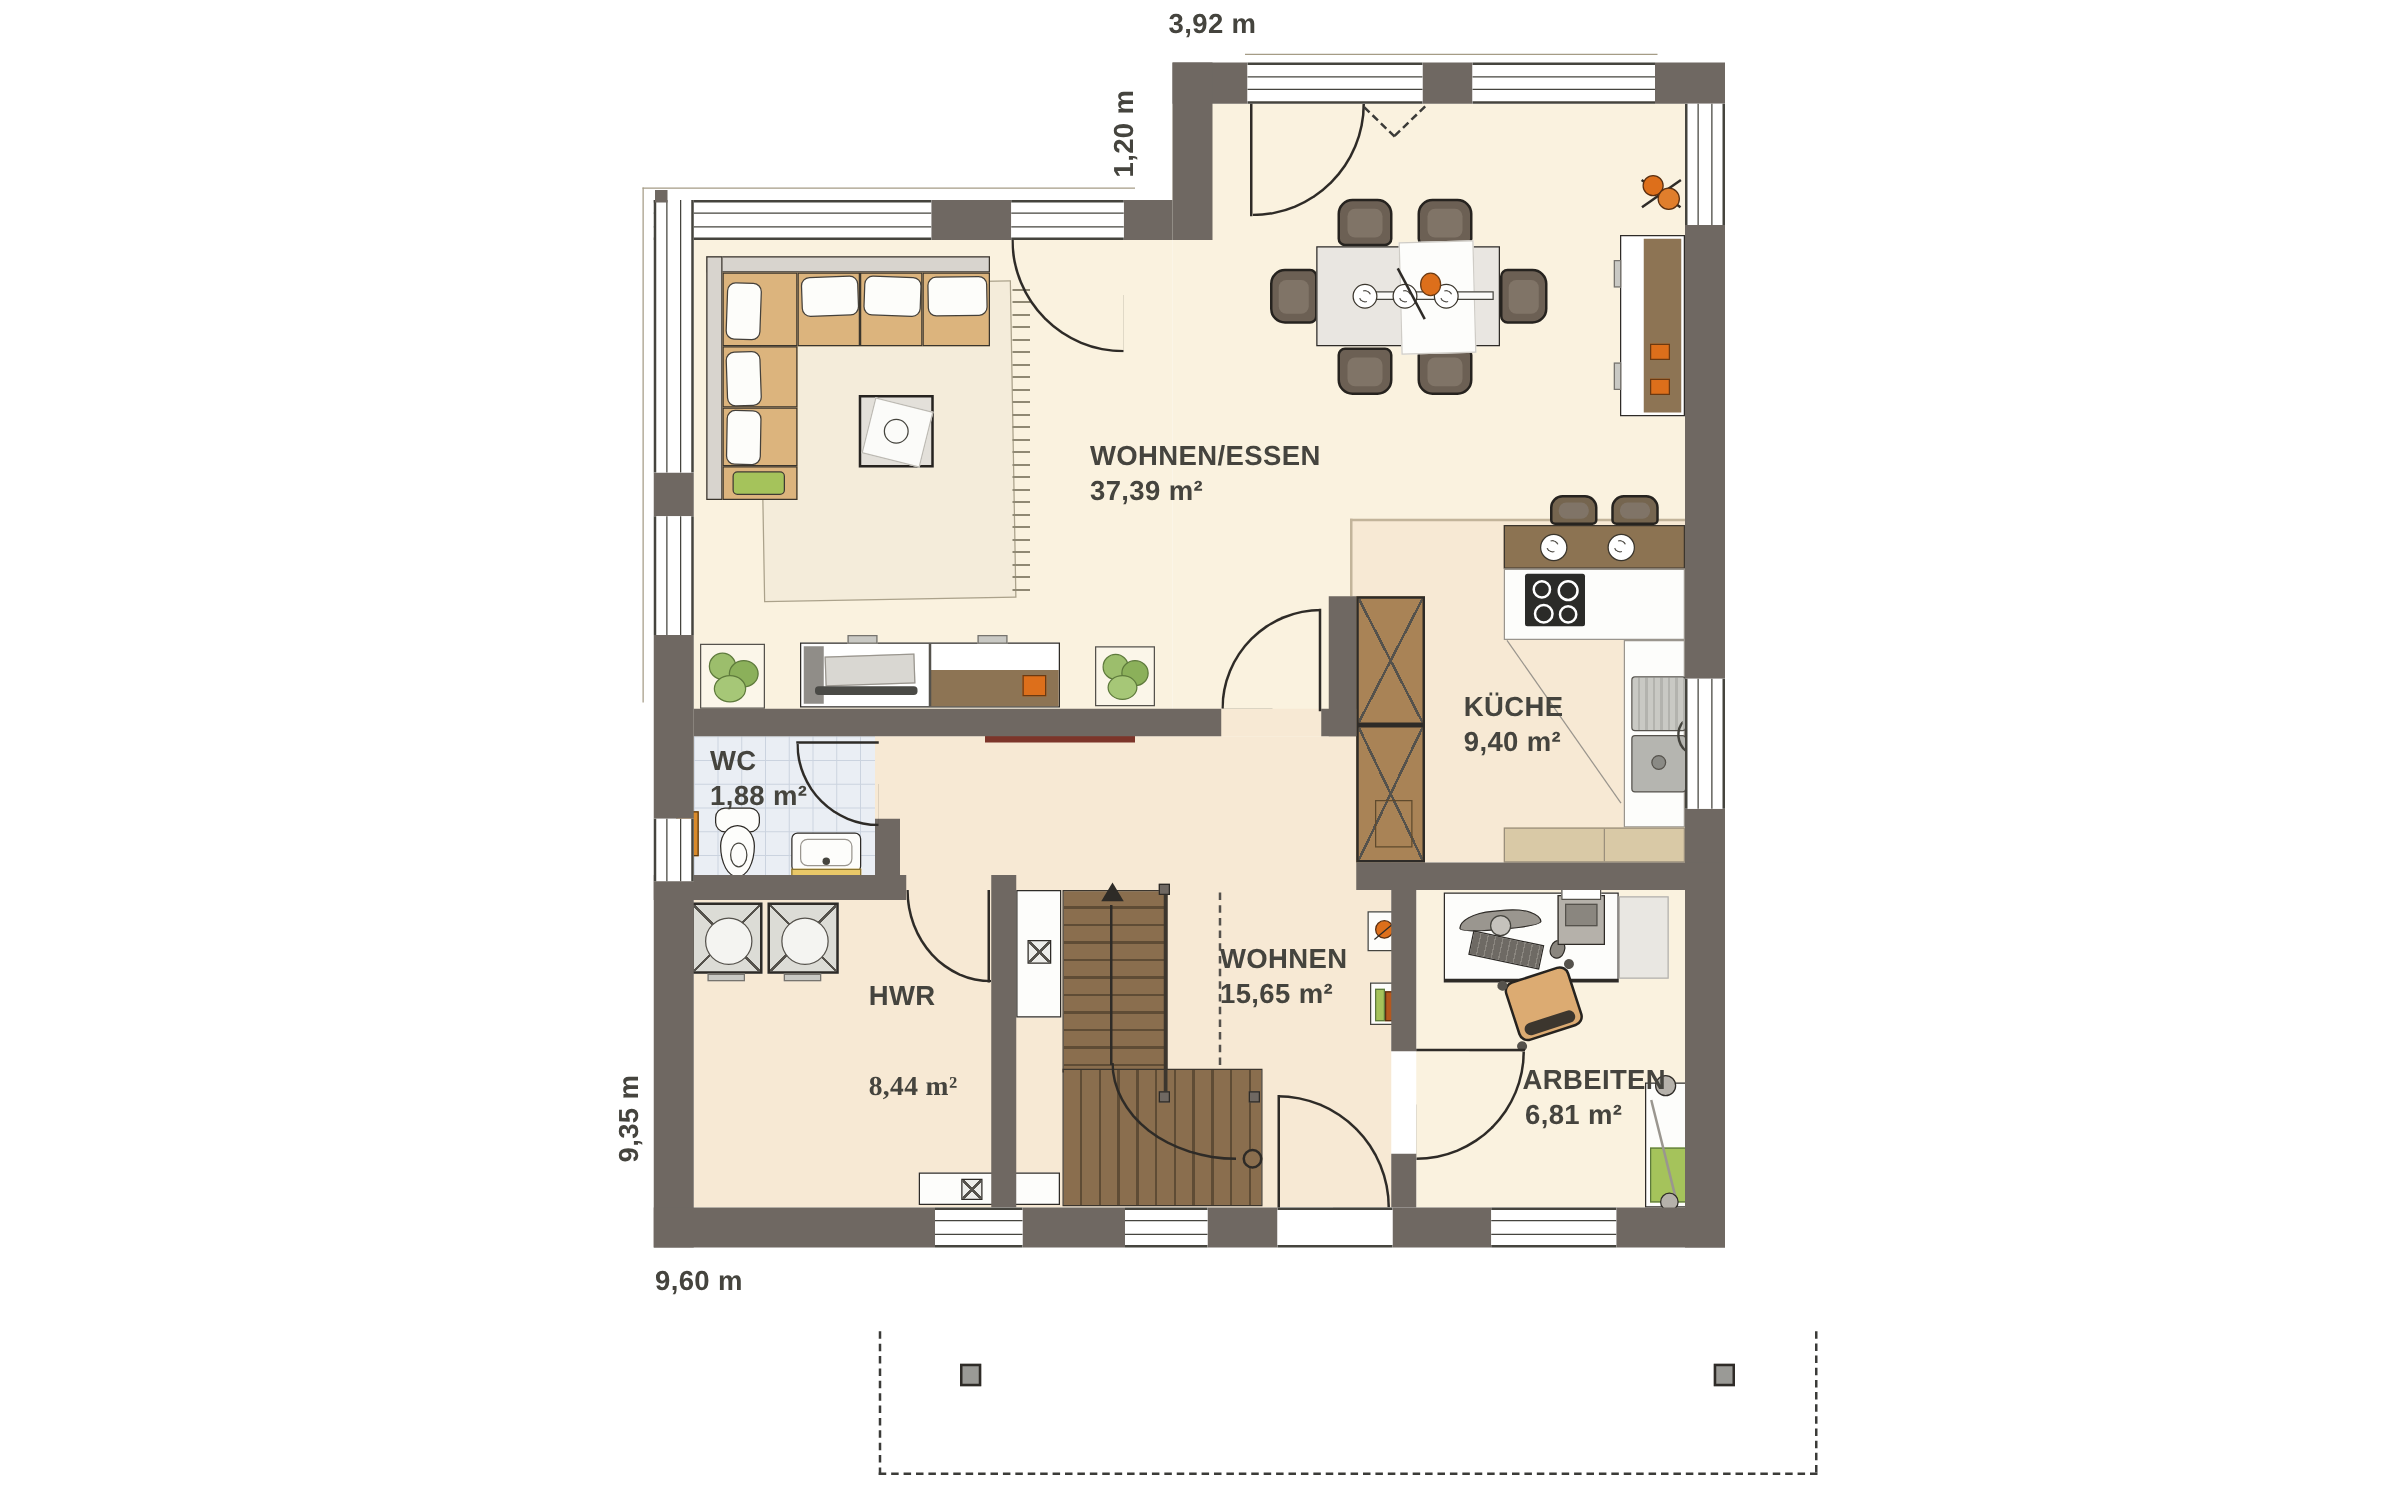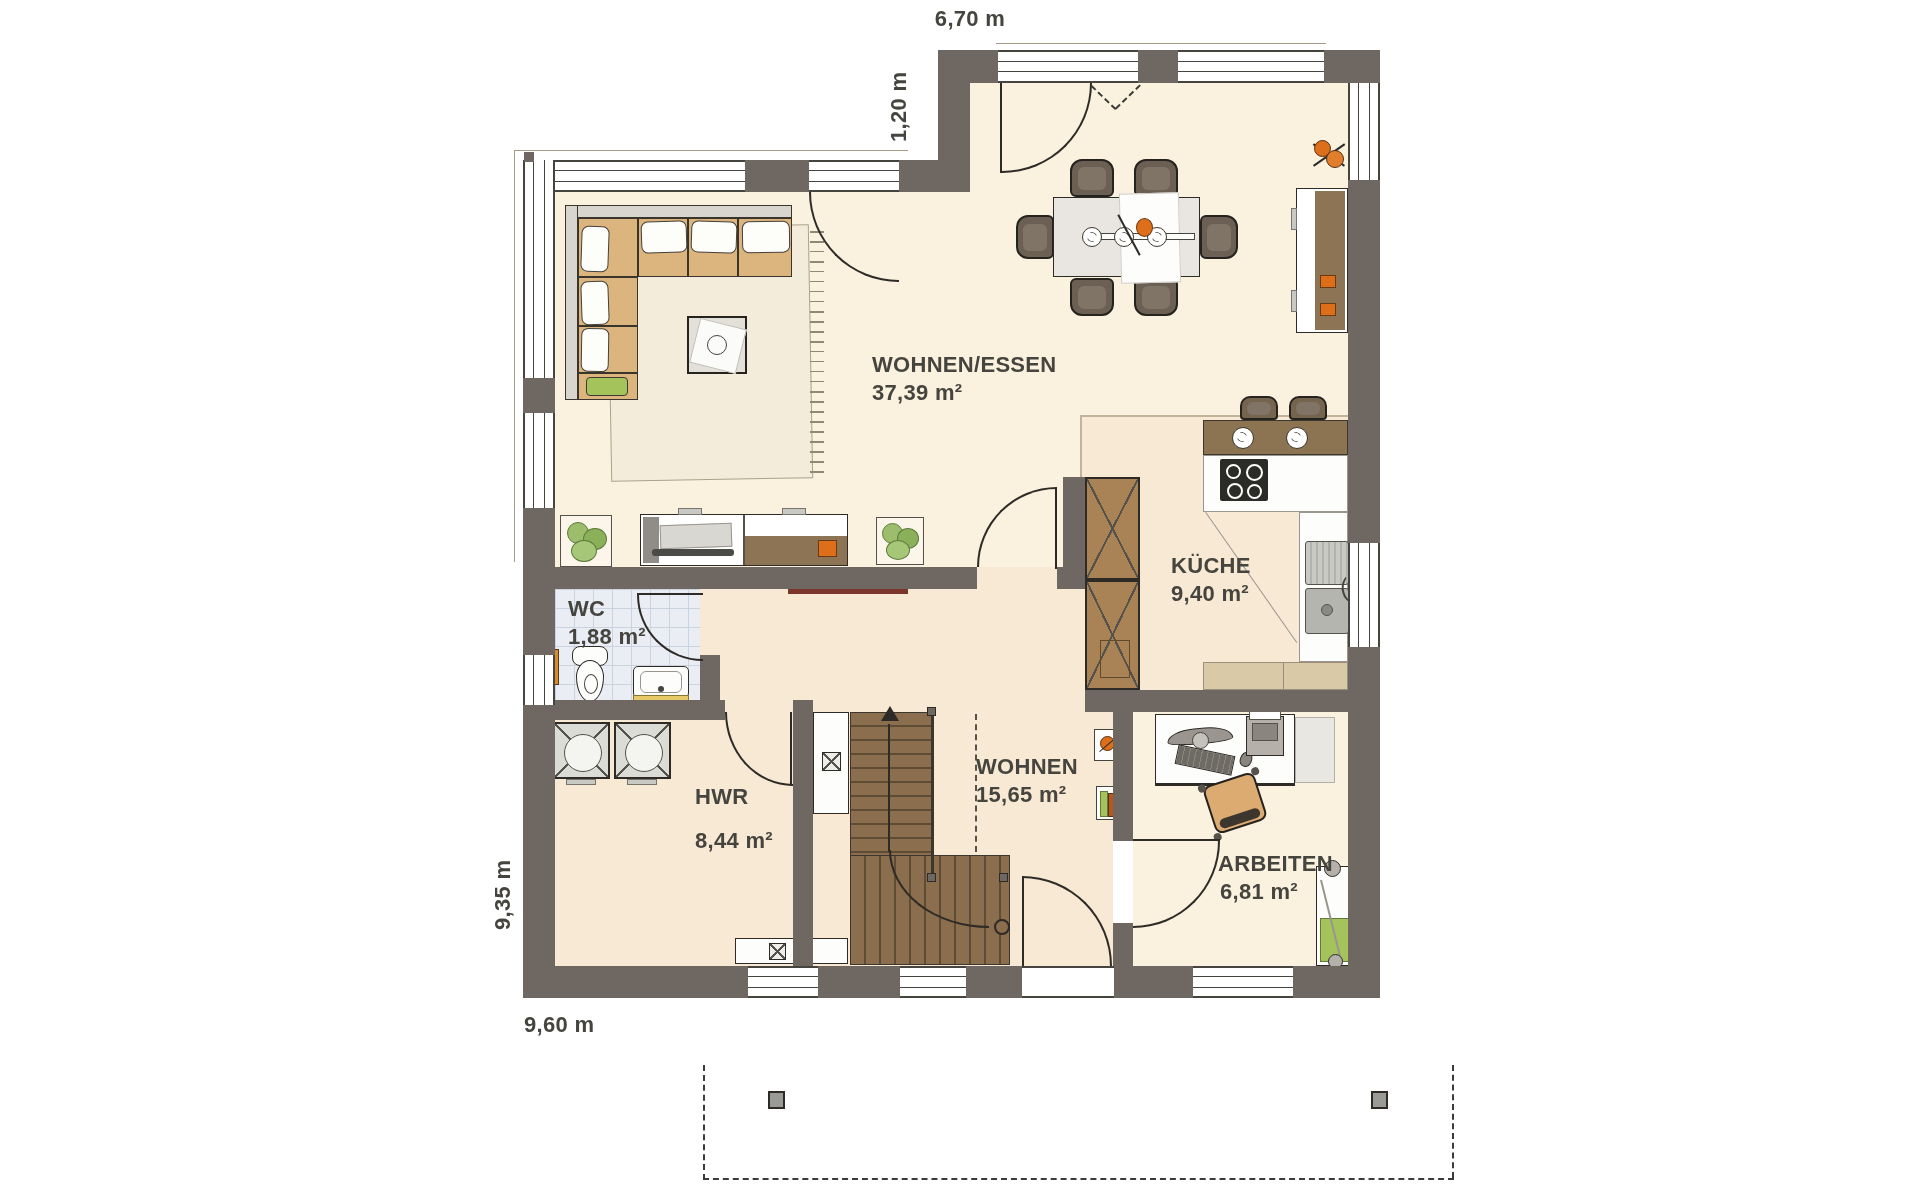"6,70 m" div.lbl { text: 6,70 -> 3,92 }
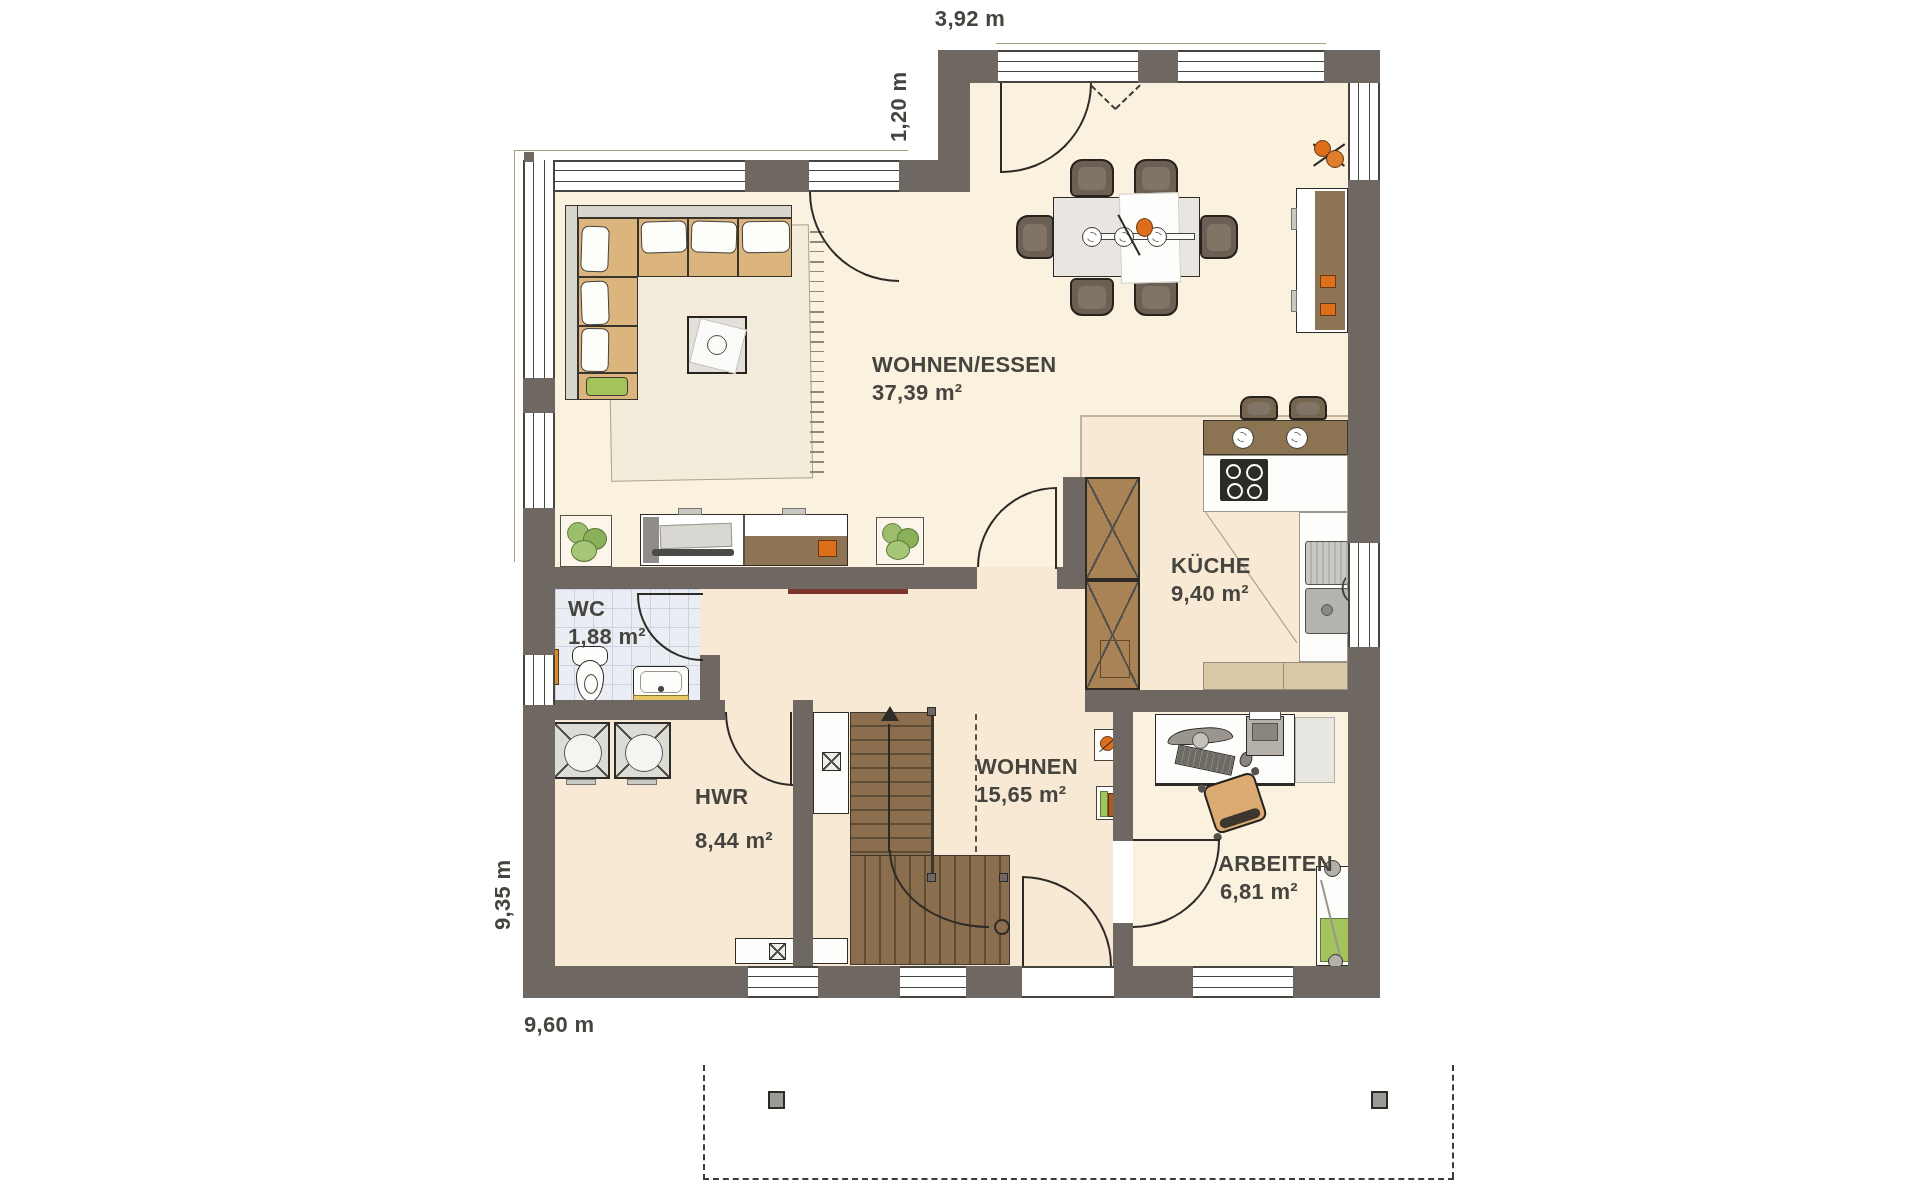"8,44 m²" div.lbl { font-family: none -> Liberation Serif, serif; top: 828px -> 856px }
